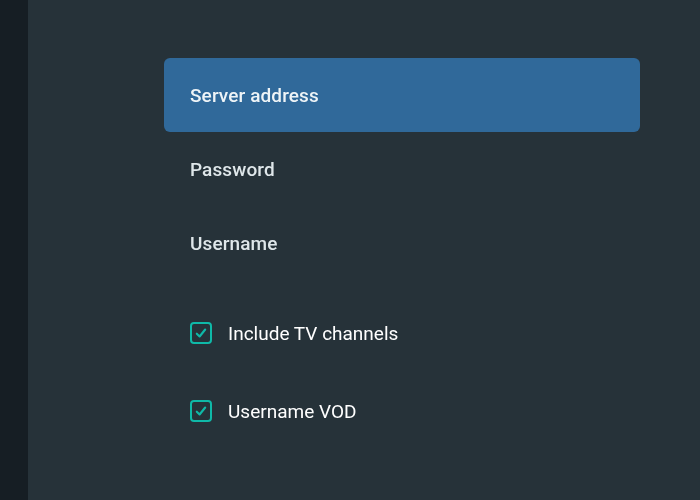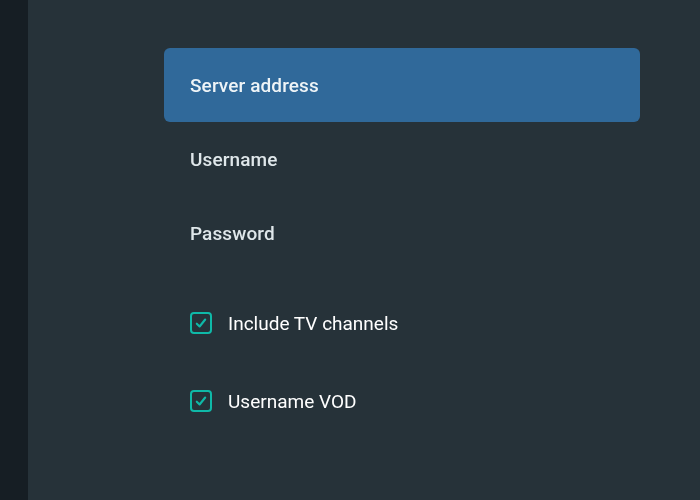"Server address" .row.selected { margin-top: none -> 10px }
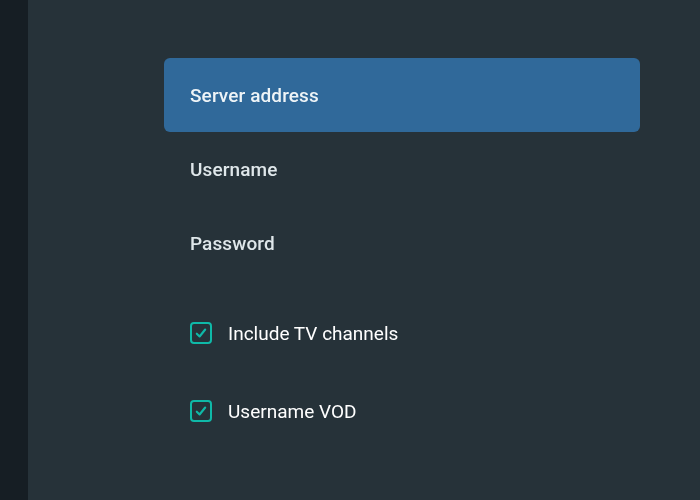"Username" div.row { order: before "Password" -> after "Password" }
